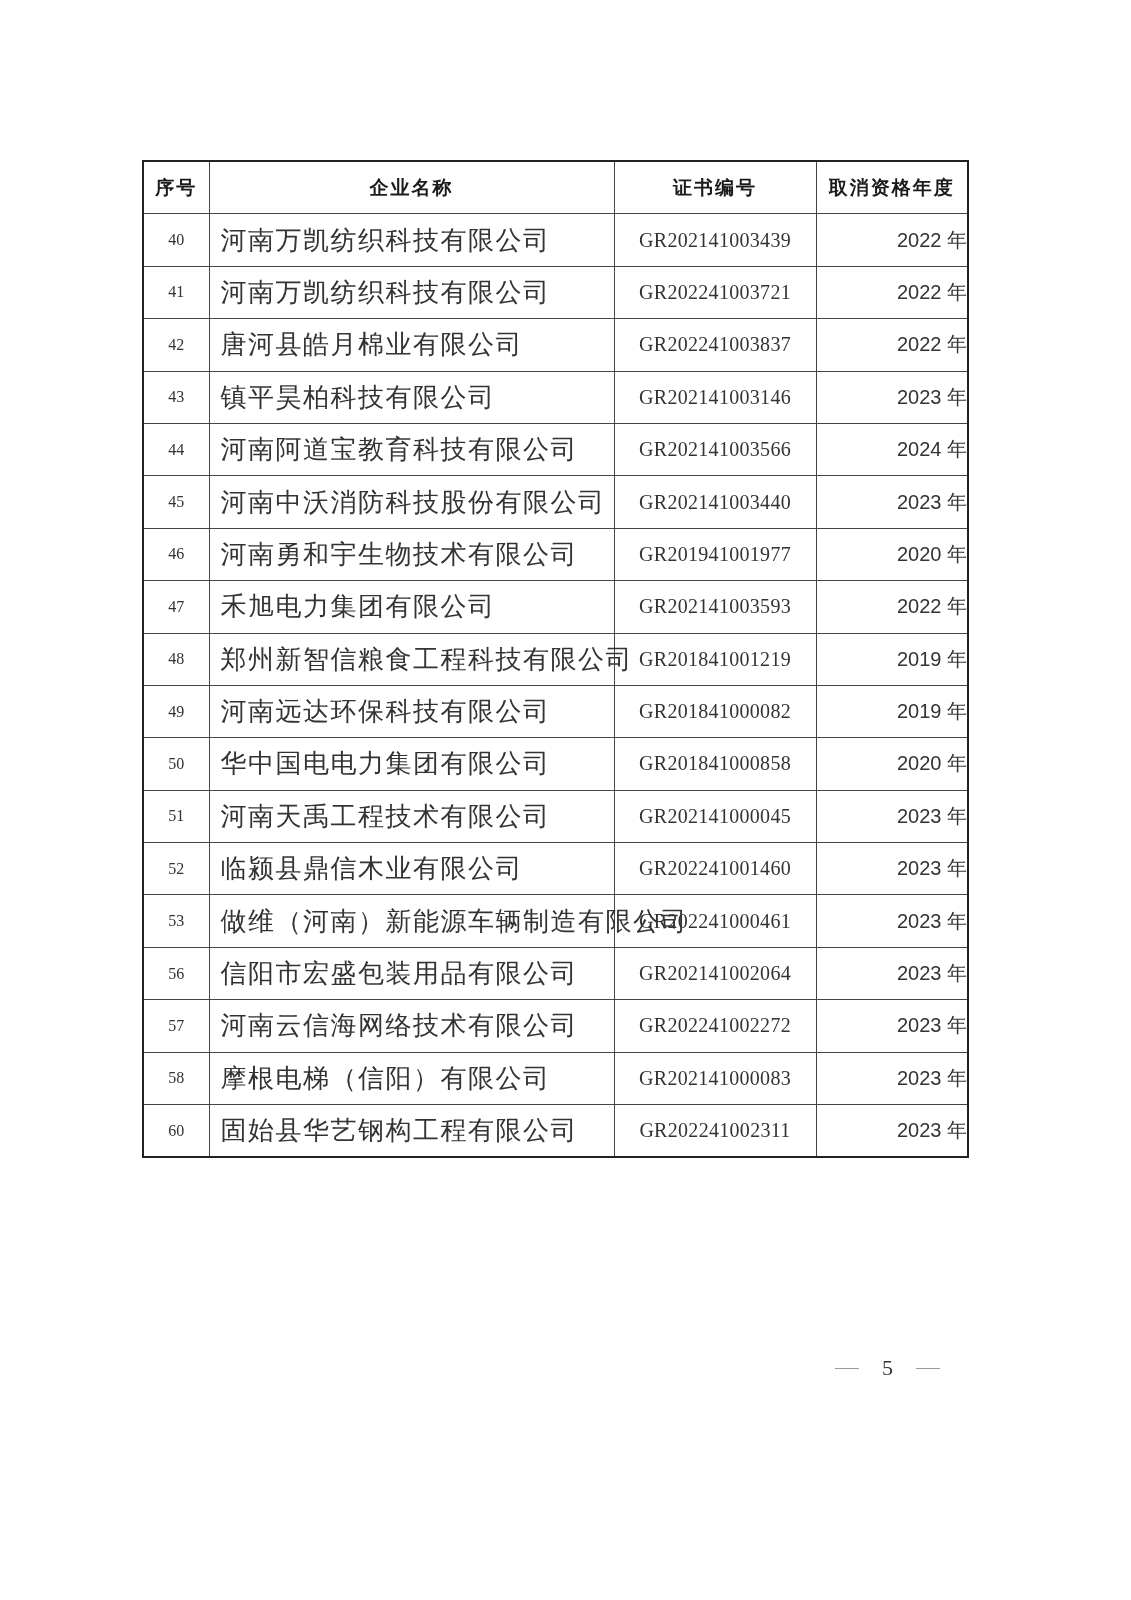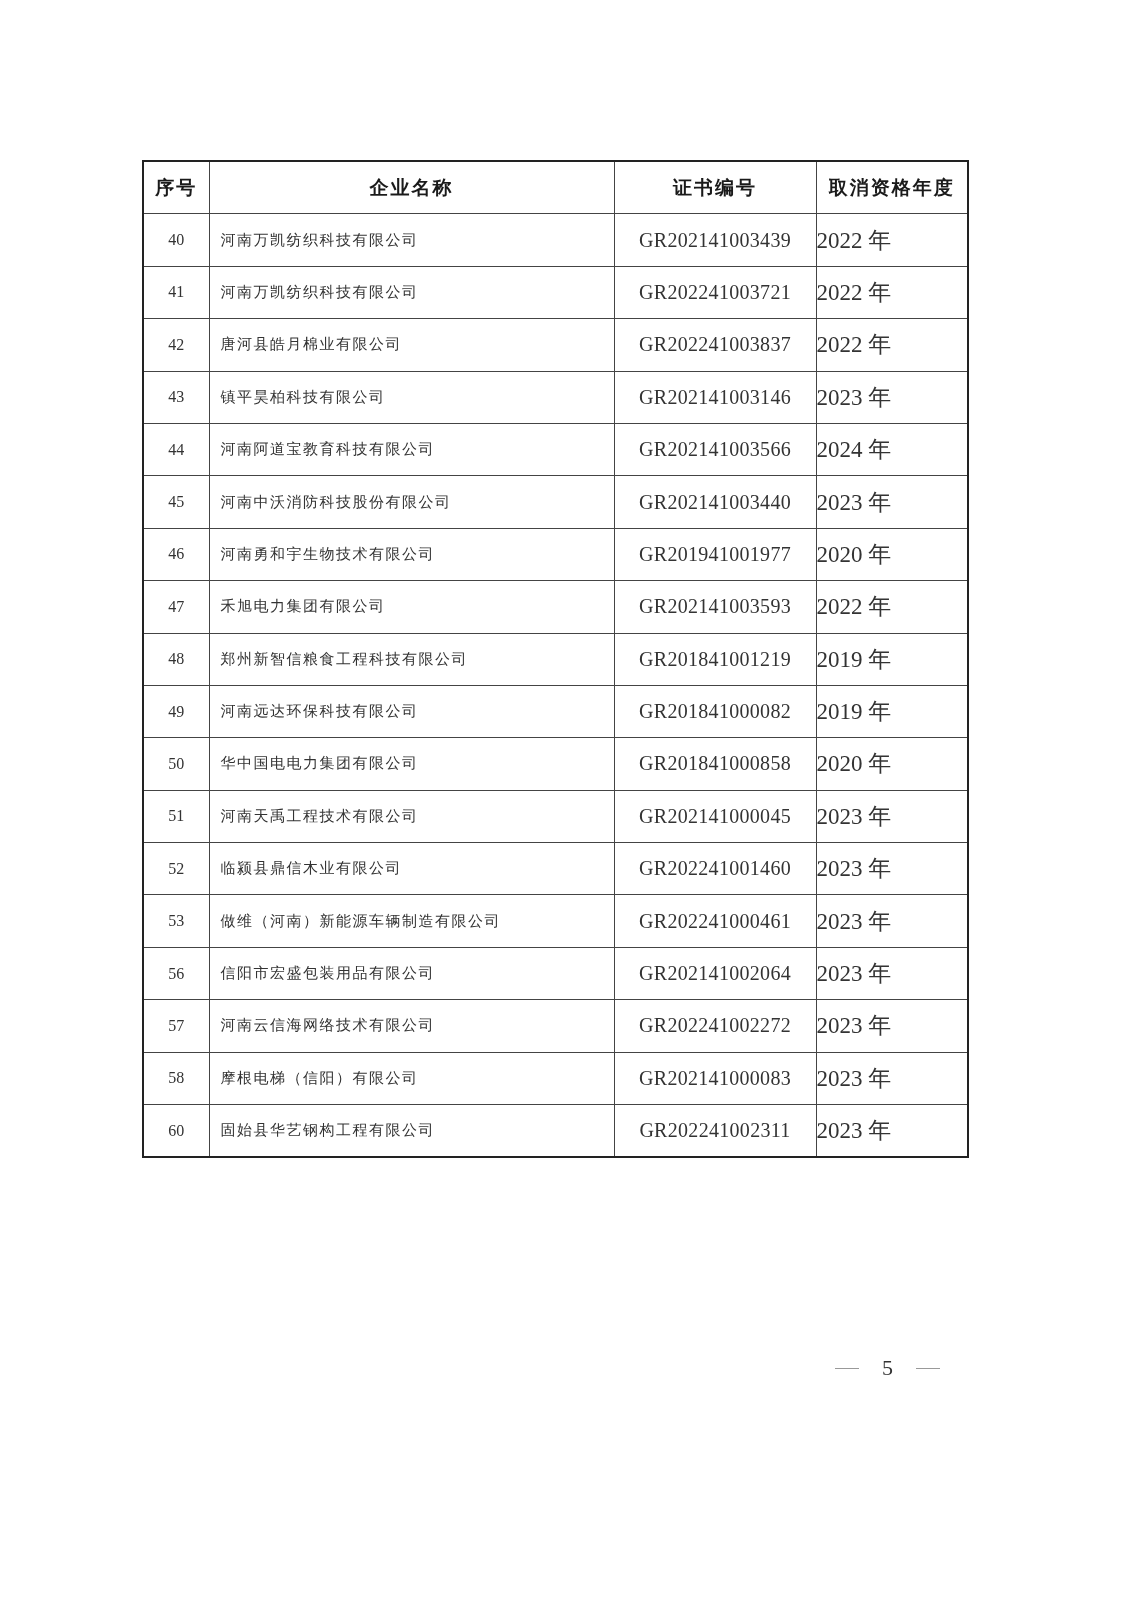"河南万凯纺织科技有限公司" td.name { font-size: 15px -> 26px }
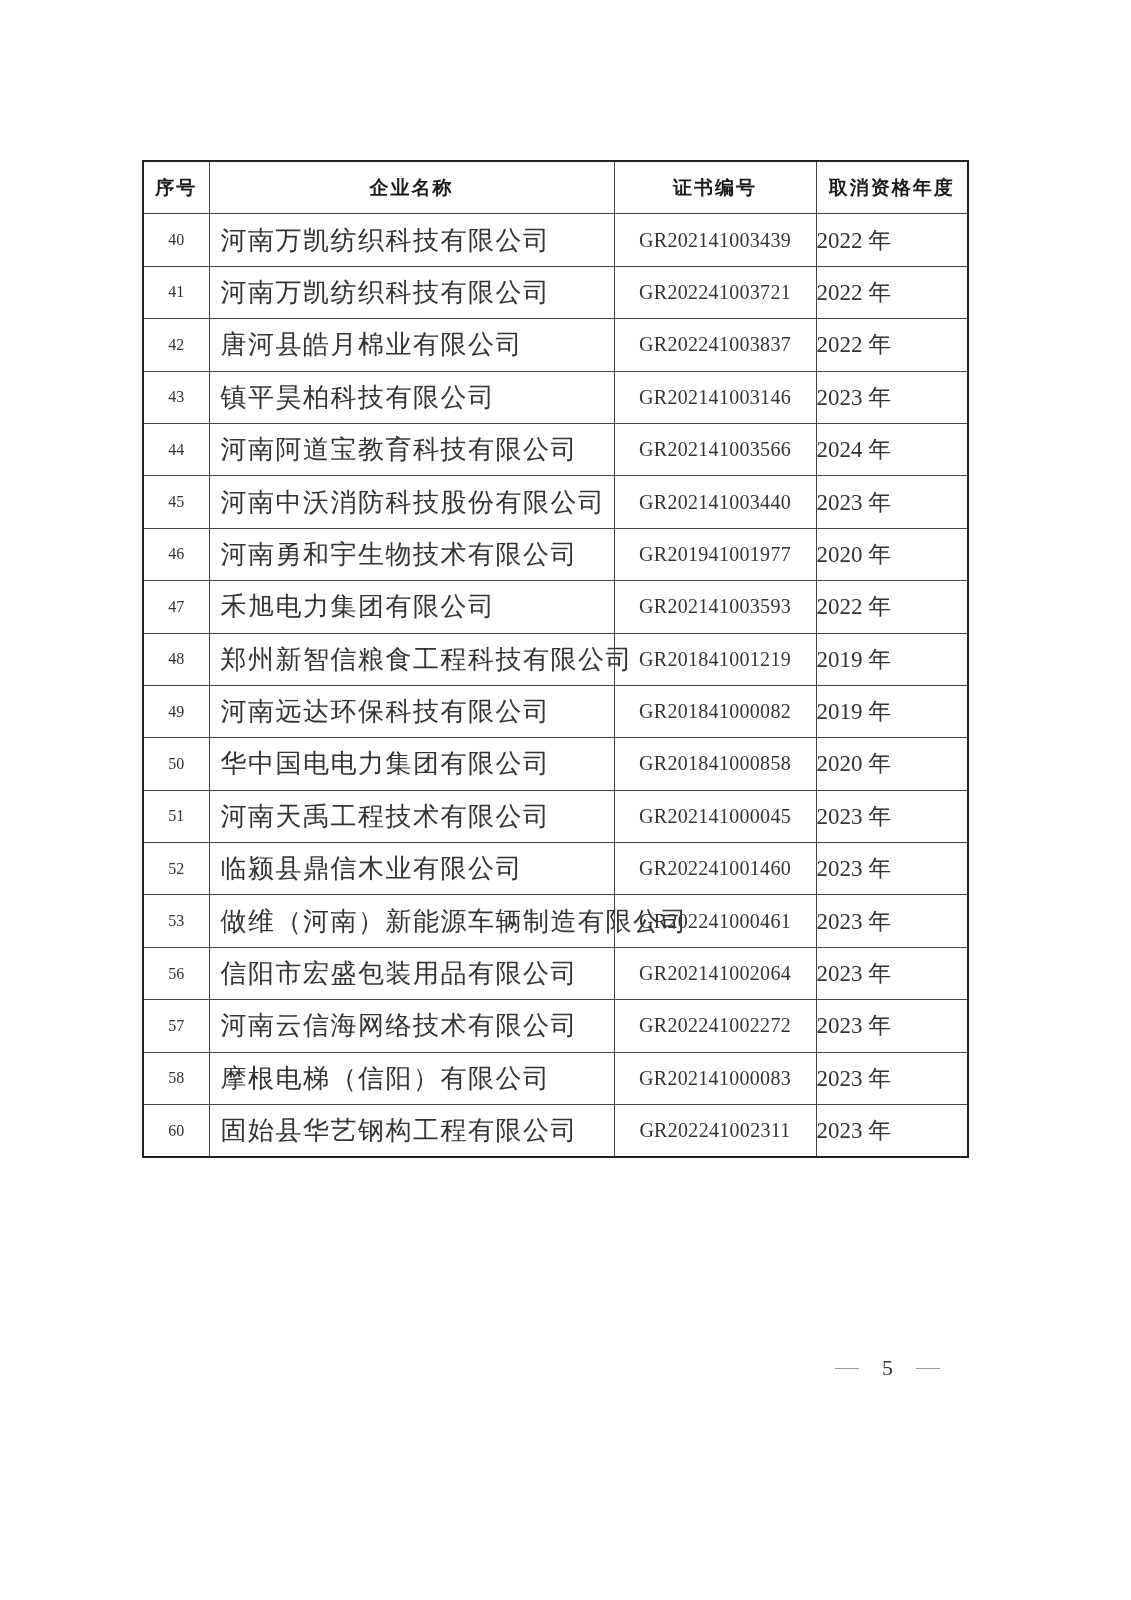"2022 年" td.year { font-family: Liberation Serif, serif -> Liberation Sans, sans-serif; font-size: 23px -> 20px; text-align: left -> right }
